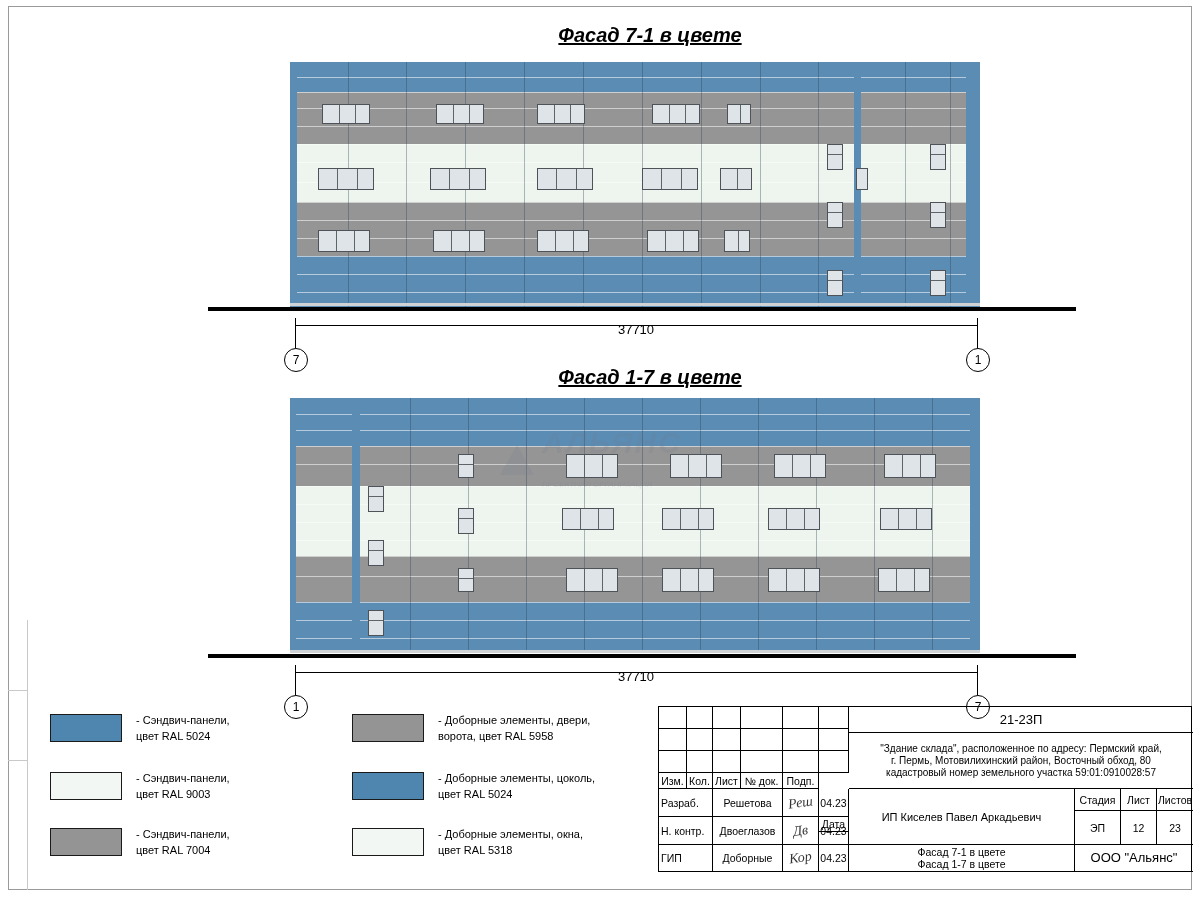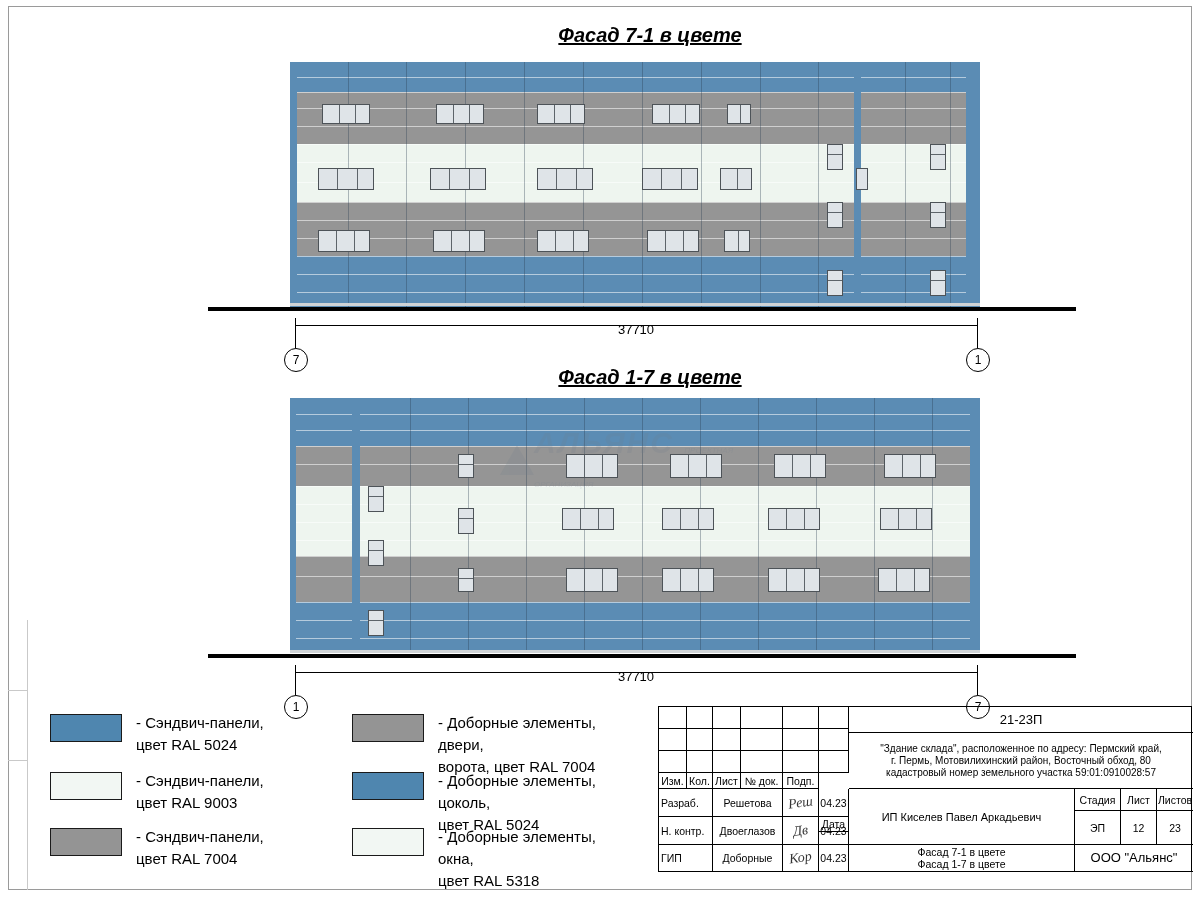"АЛЬЯНС ПРОЕКТНАЯ ОРГАНИЗАЦИЯ" .watermark { gap: none -> 8px }
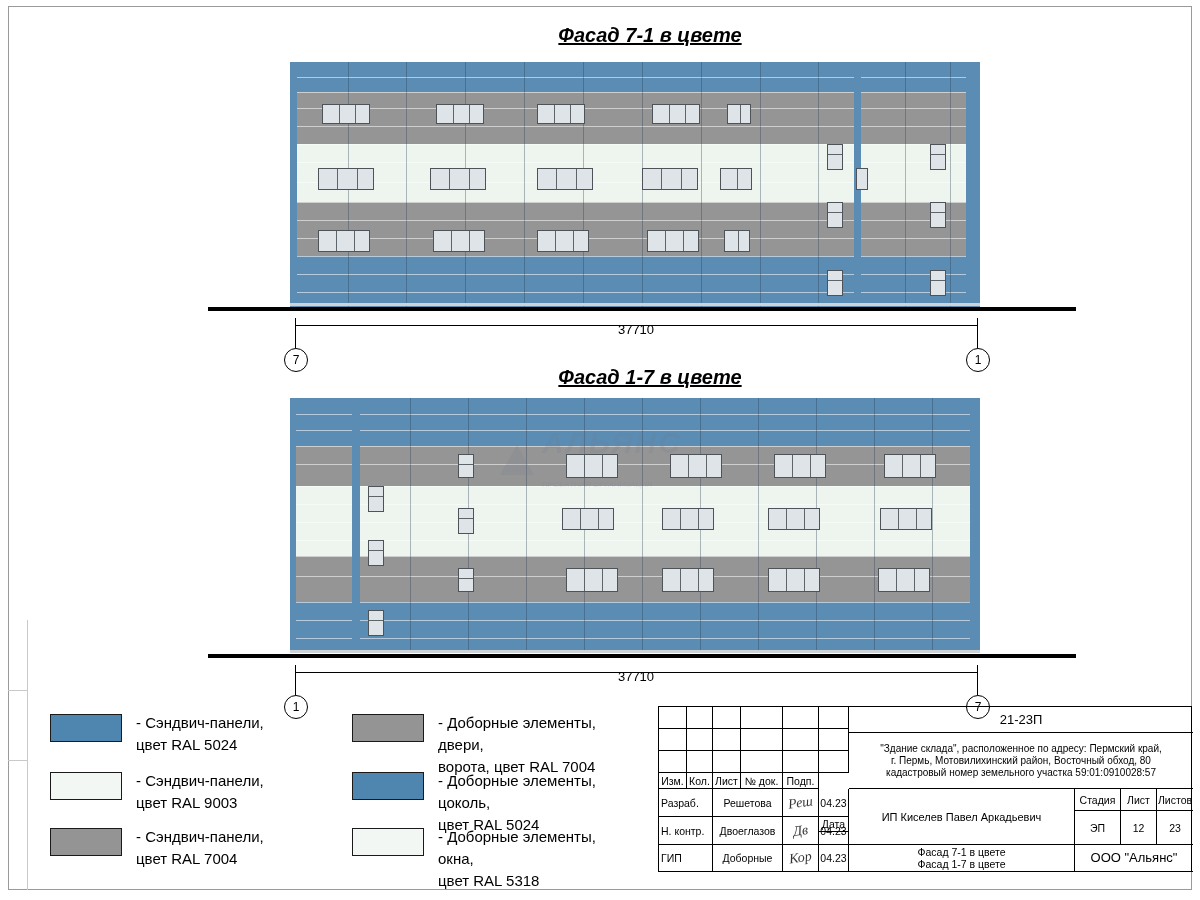"- Сэндвич-панели," .legend-text { font-size: 15px -> 11px; line-height: 22px -> 16px }
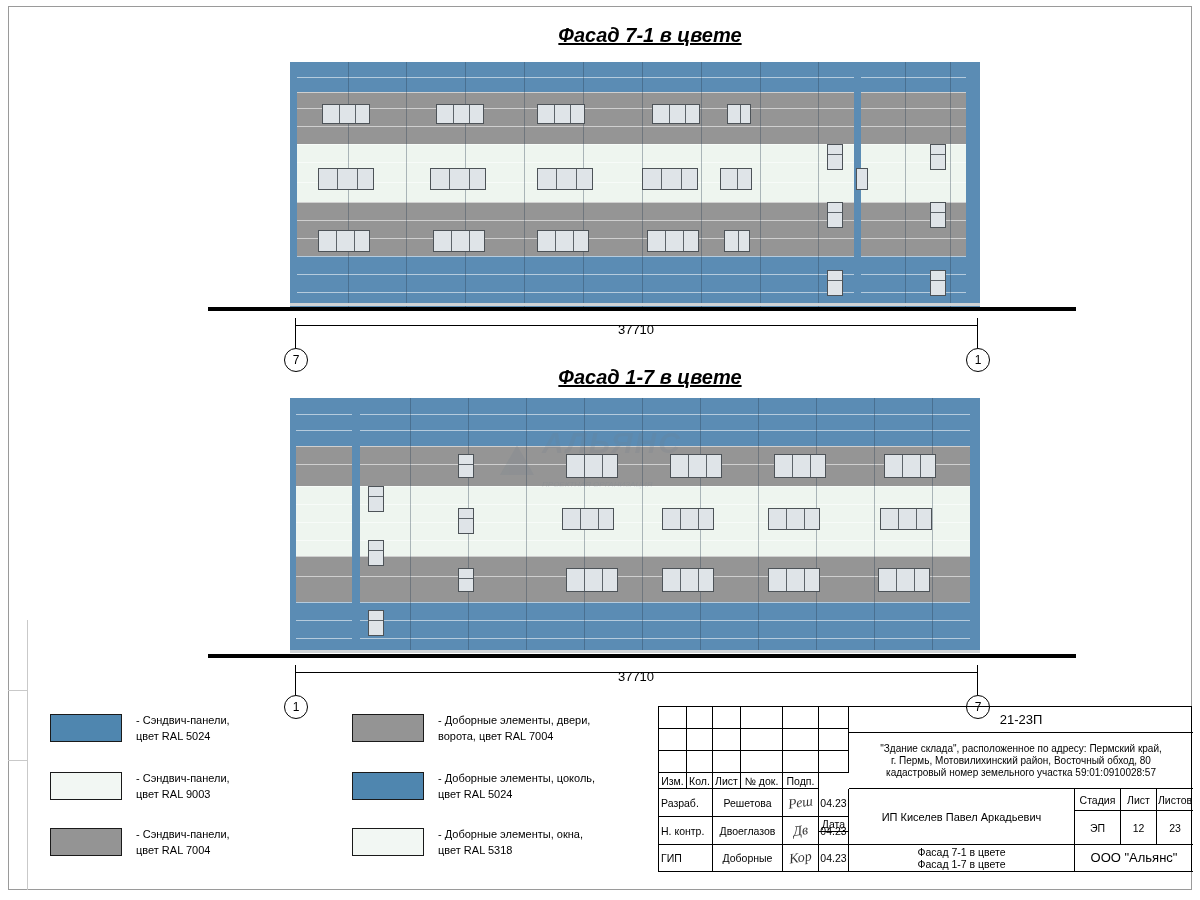"- Доборные элементы, двери," div.legend-text { text: 7004 -> 5958 }
